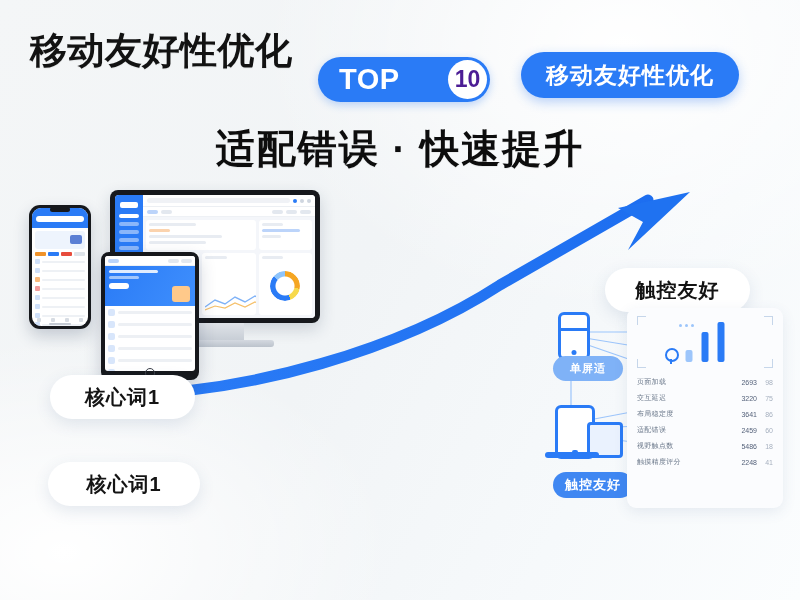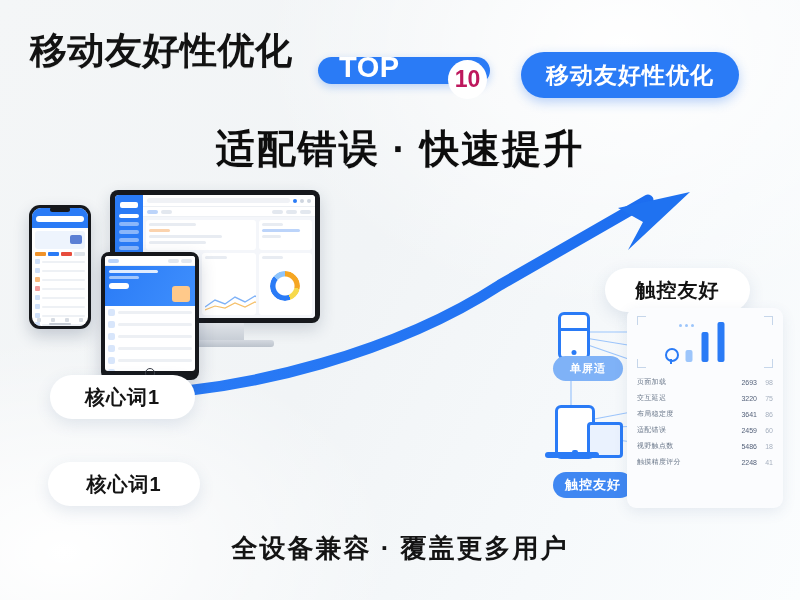"TOP" .top-badge { align-items: flex-end -> center; height: 27px -> 45px }
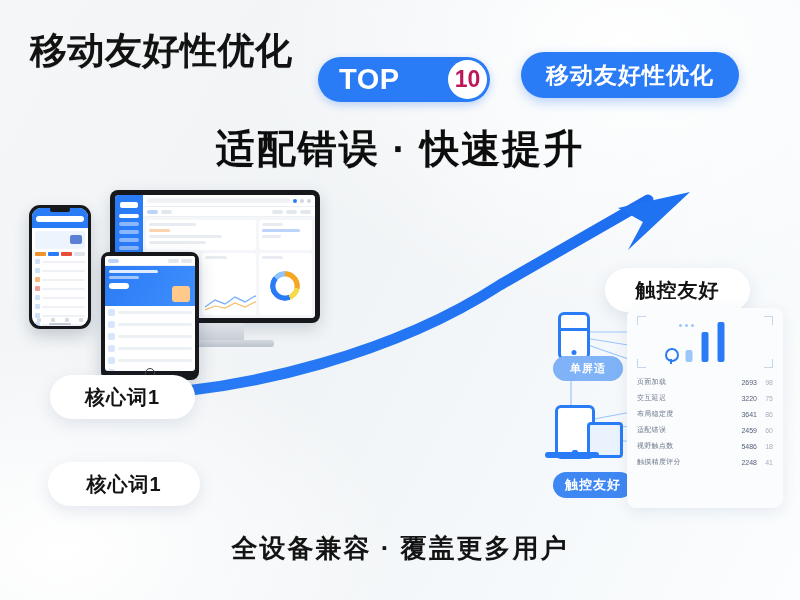"10" .top-badge .tnum { color: #be185d -> #4c1d95 }
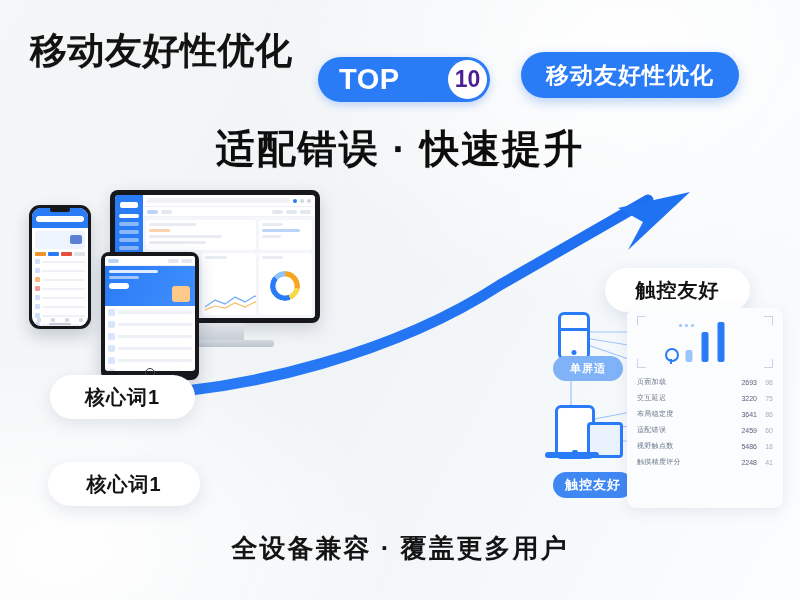"全设备兼容 · 覆盖更多用户" div.footer { html: <div>全设备兼容 · 覆盖更多用户</div> -> none }
